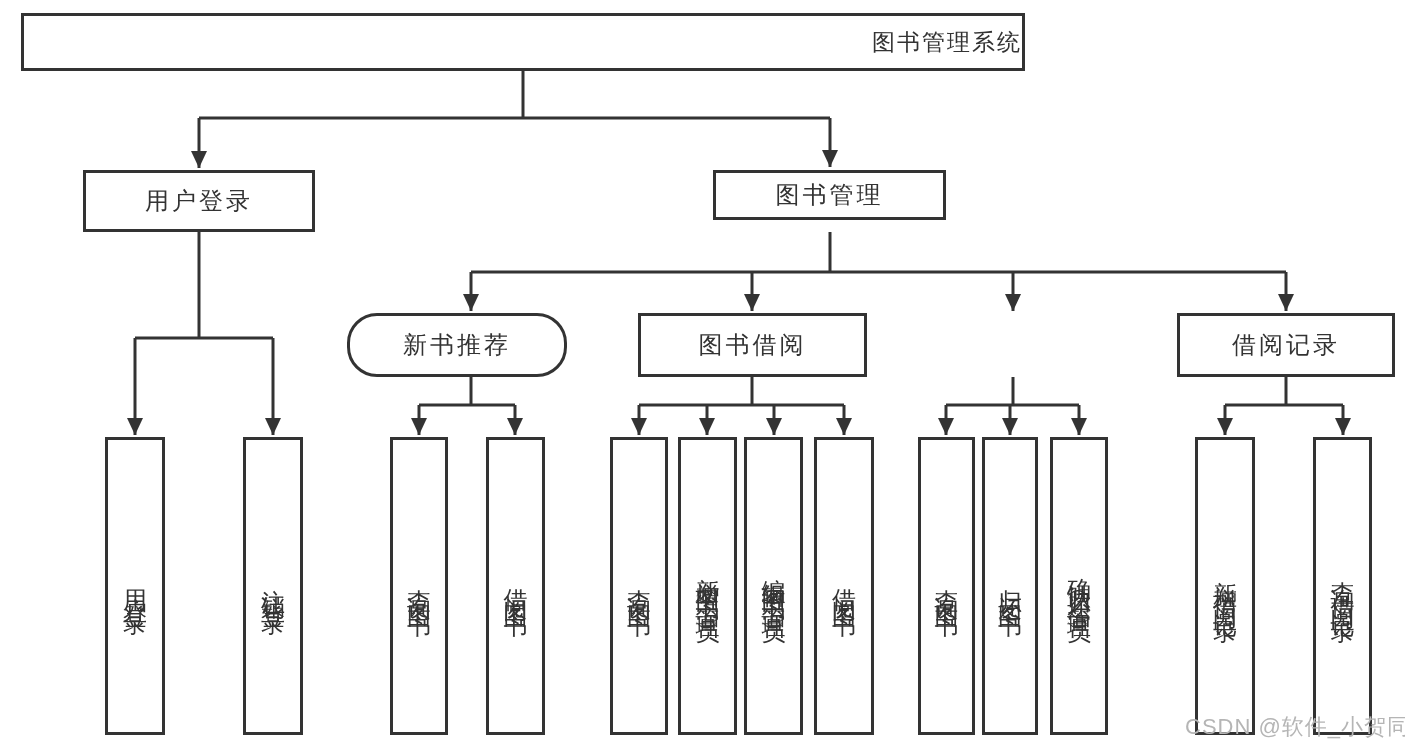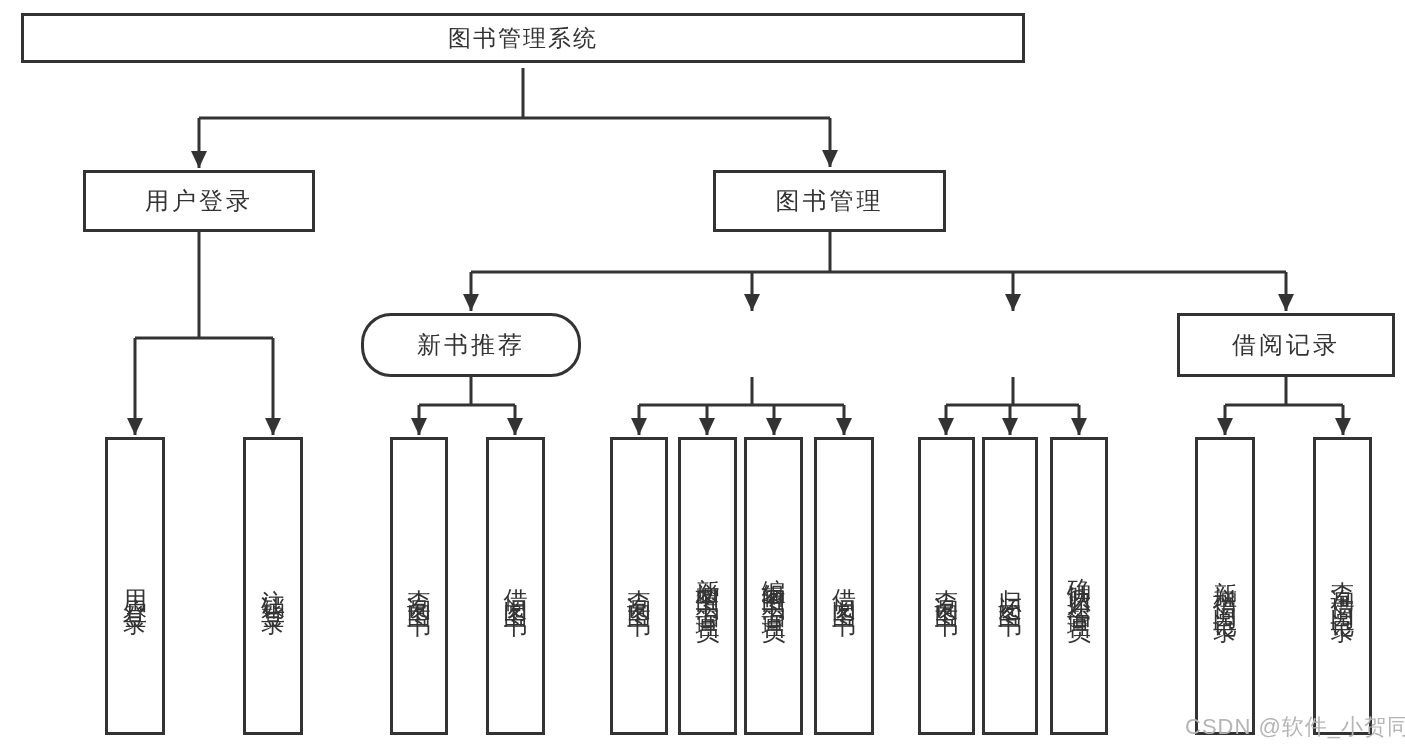"图书管理系统" div.box { height: 50px -> 58px; justify-content: none -> flex-end }
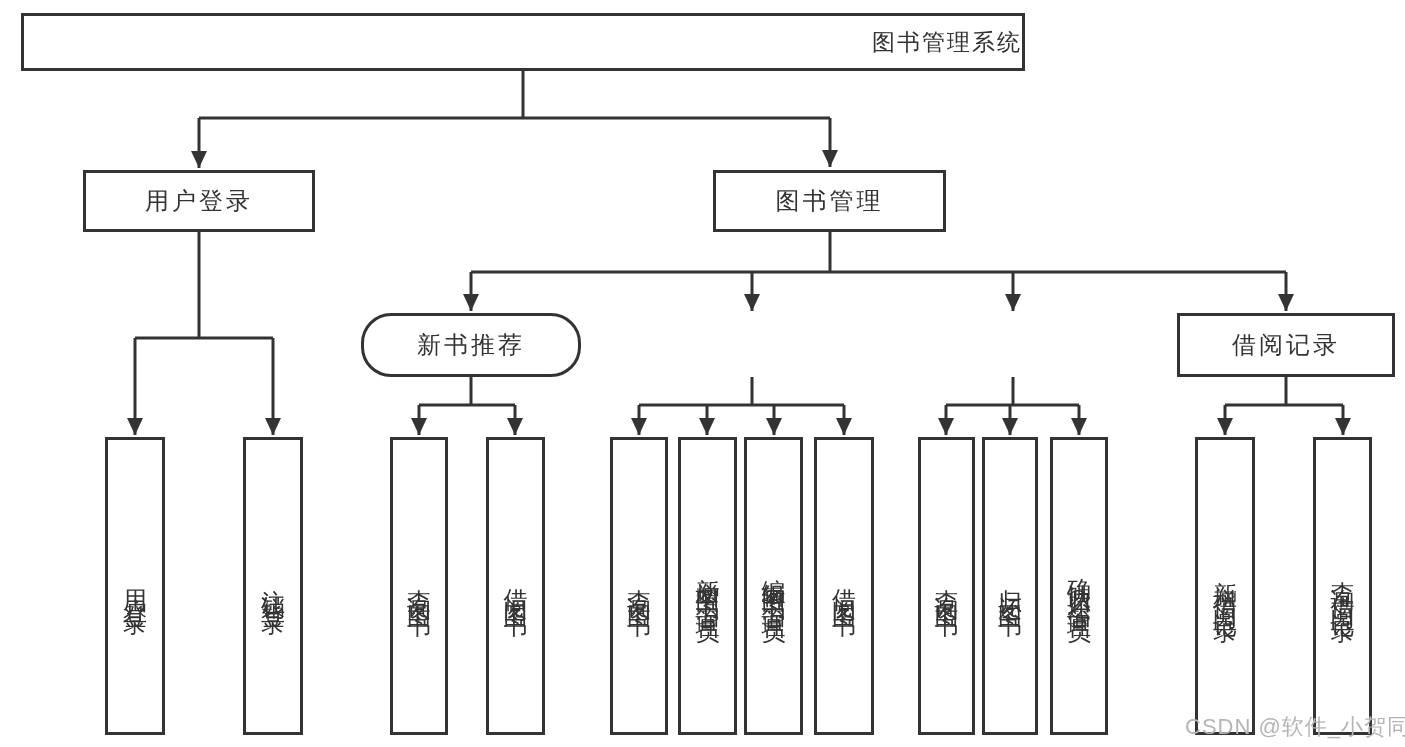"图书管理" div.box { height: 62px -> 50px }
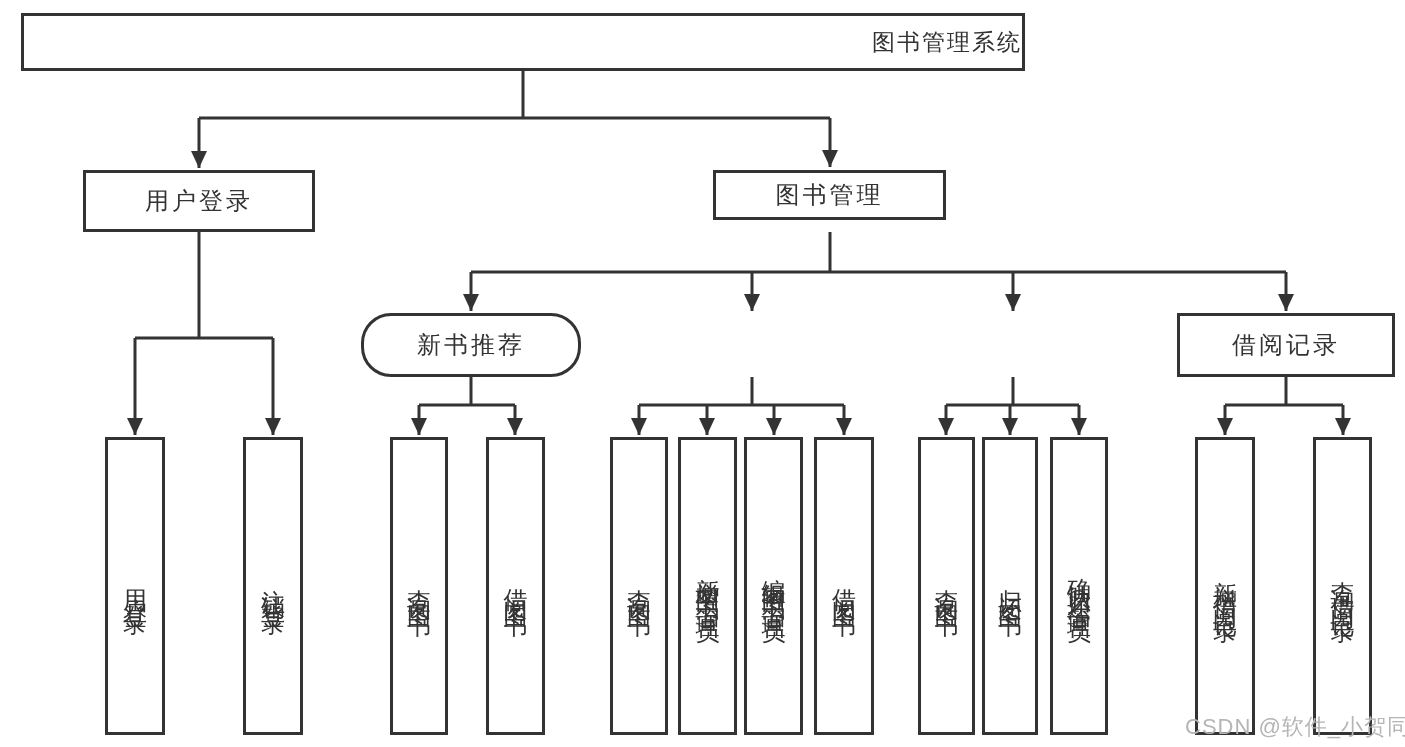"新书推荐" div.box { left: 361px -> 347px }
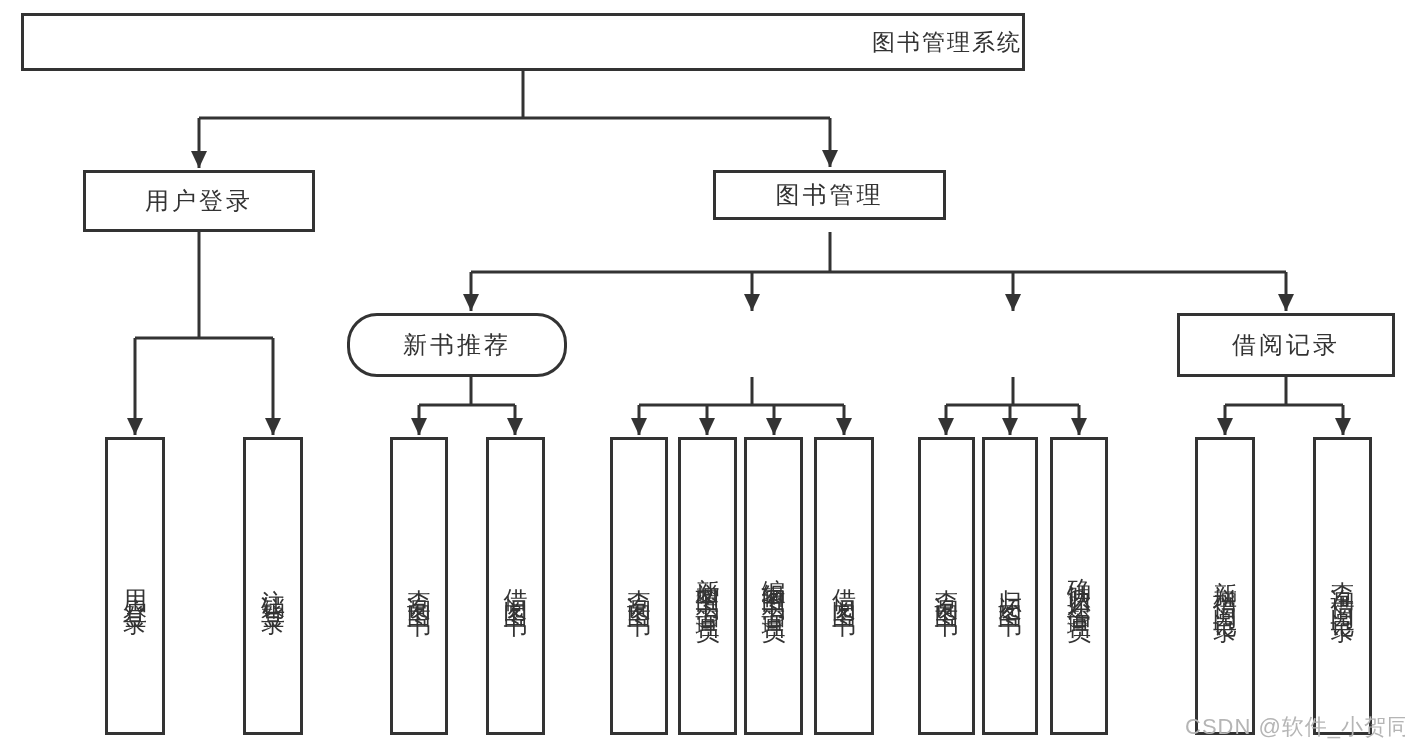"图书借阅" div.box { html: none -> <div> <span>图书借阅</span> </div> }
